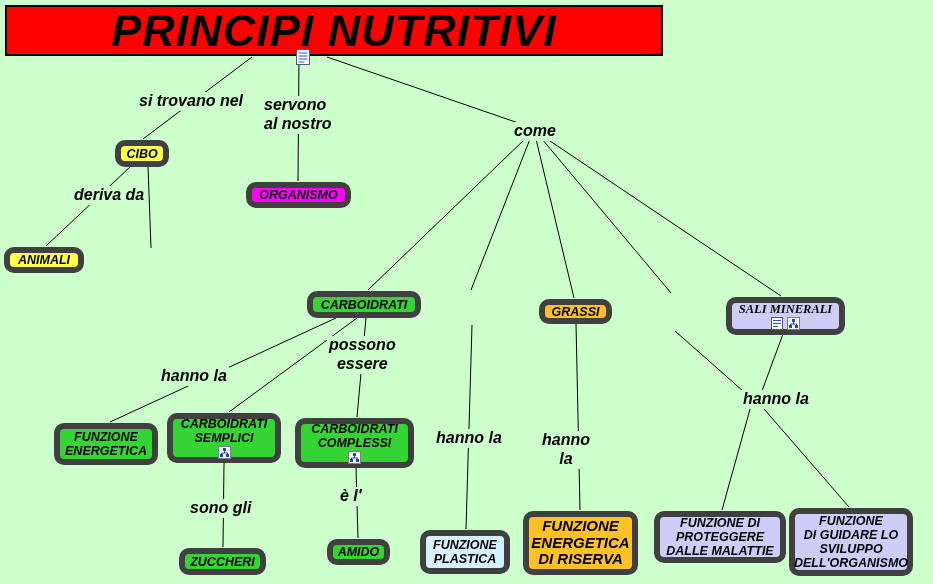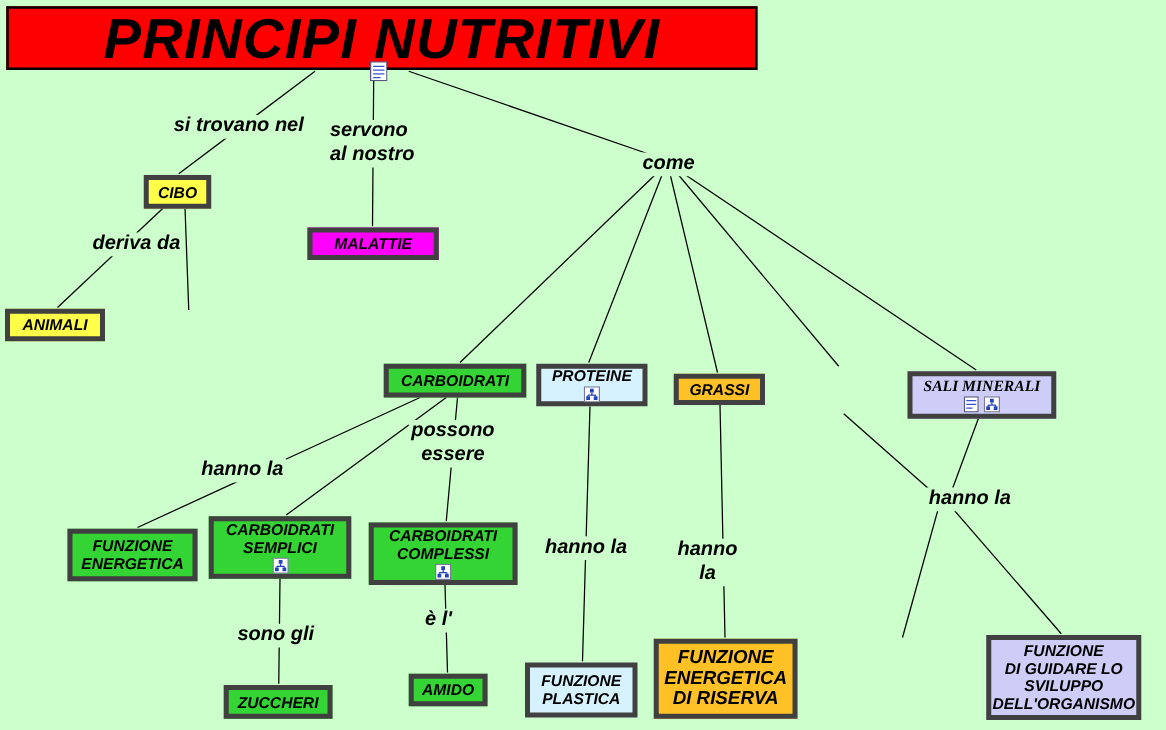"PRINCIPI NUTRITIVI" .title-box { width: 601px -> 658px }
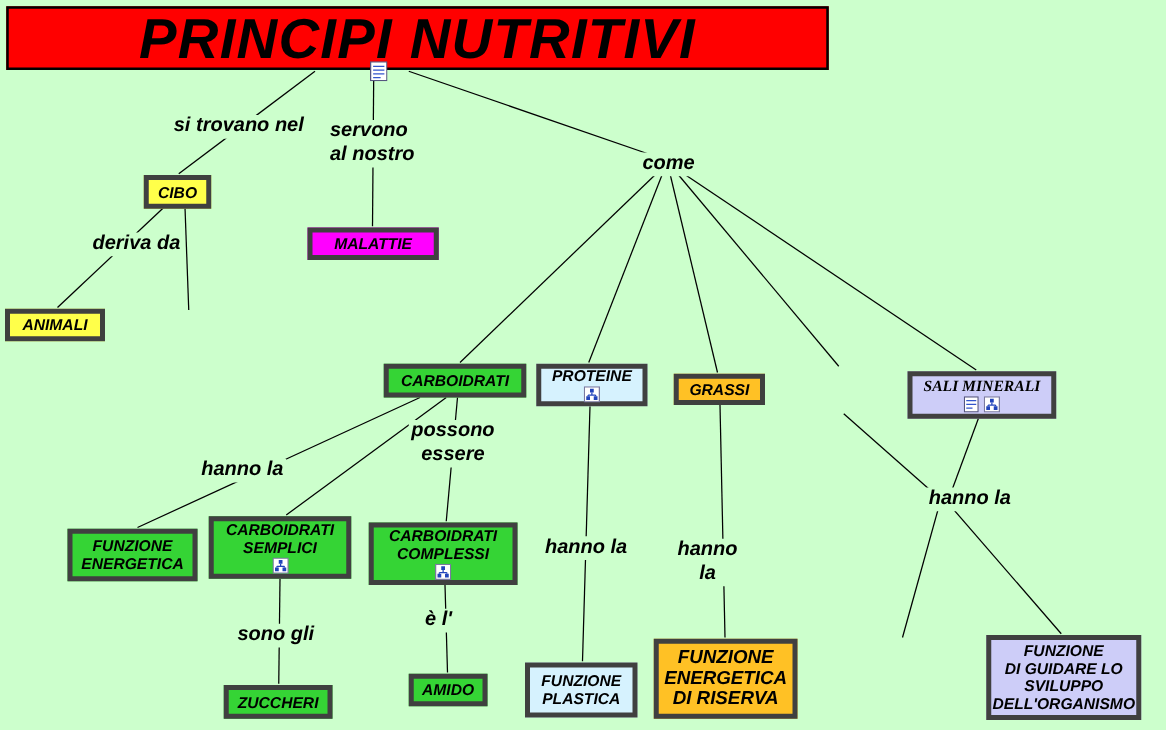"CIBO" .node { border: 4px solid #404040 -> 6px solid #404040; border-radius: 0 -> 10px }
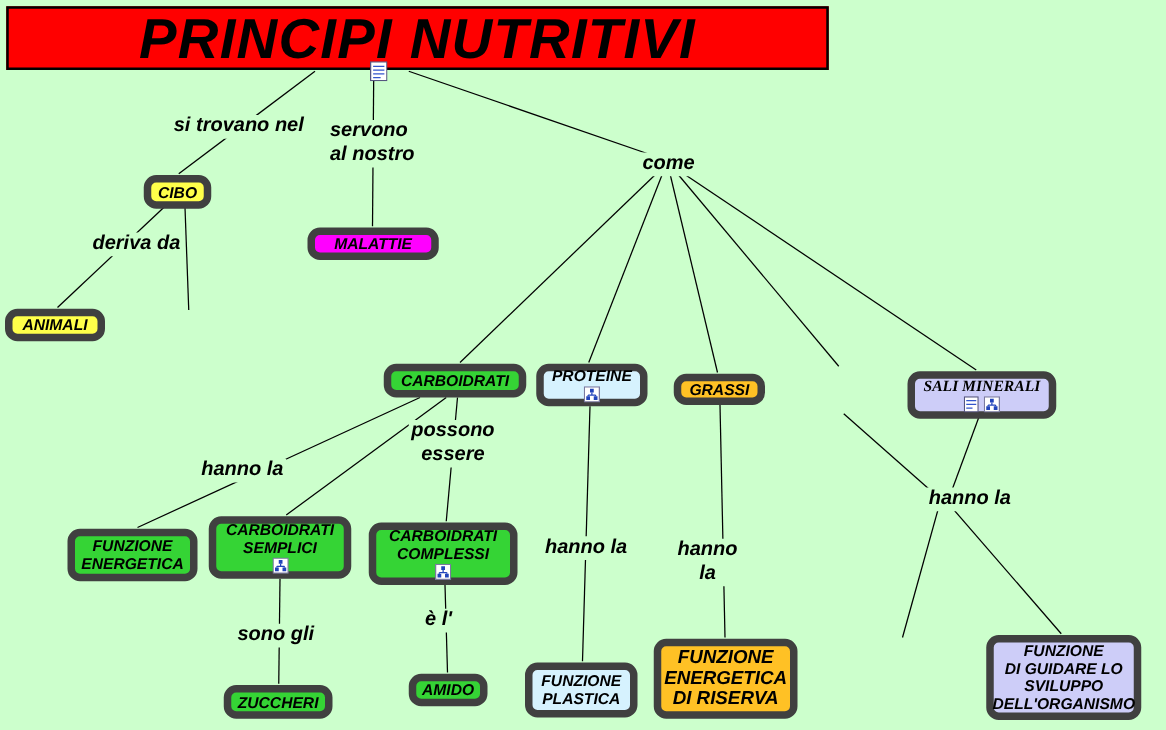"MALATTIE" span.nl { text: MALATTIE -> ORGANISMO }
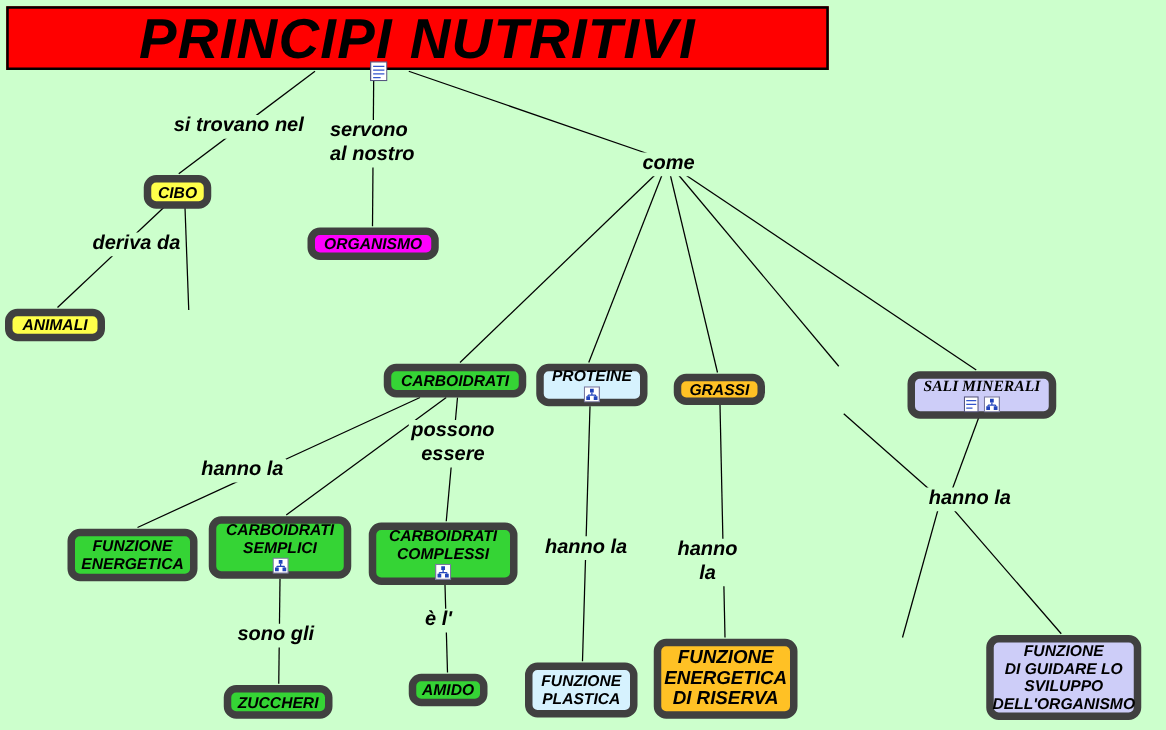"PROTEINE" div.node { html: <div> <span>PROTEINE</span> <span> <span> <svg> <rect></rect> <rect></rect> <rect></rect> <rect></rect> <line></line> <line></line> <line></line> <line></line> </svg> </span> </span> </div> -> none }
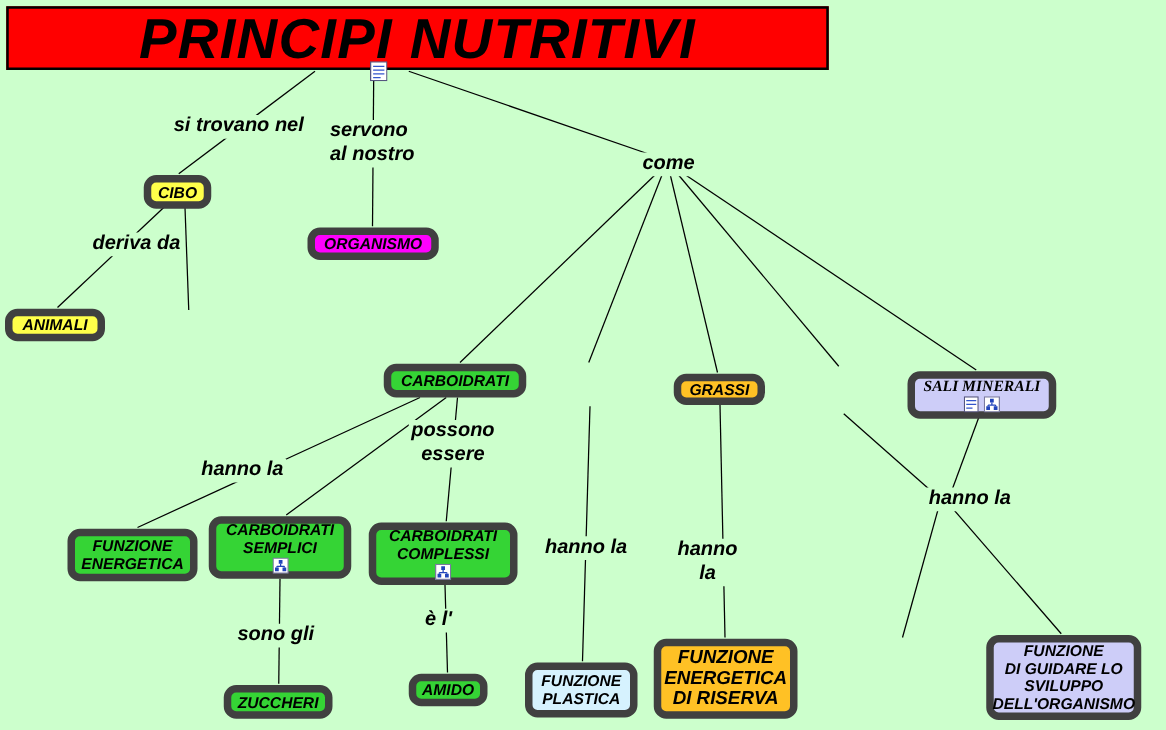"FUNZIONE DI" div.node { html: none -> <div> <span>FUNZIONE DI PROTEGGERE DALLE MALATTIE</span> </div> }
